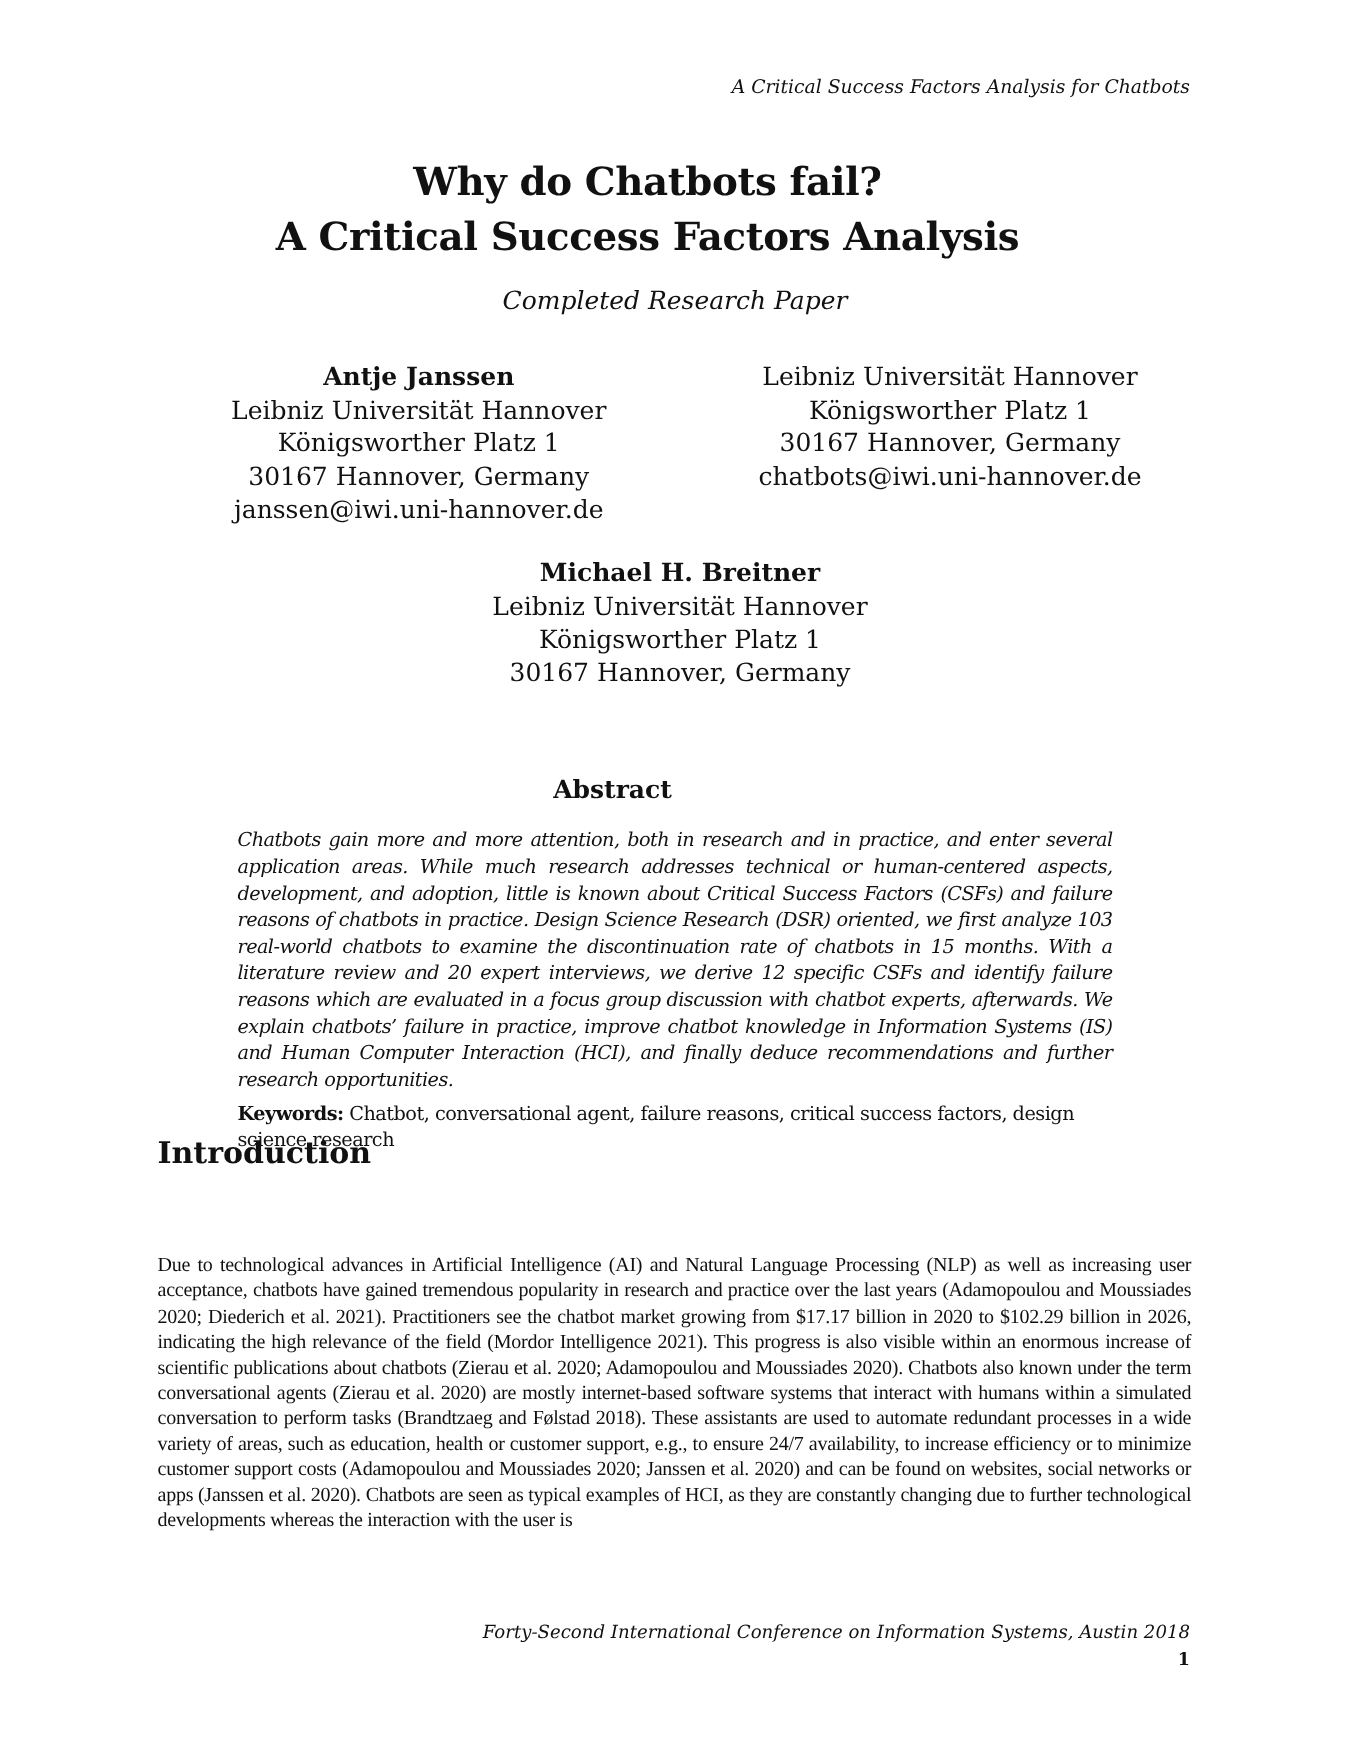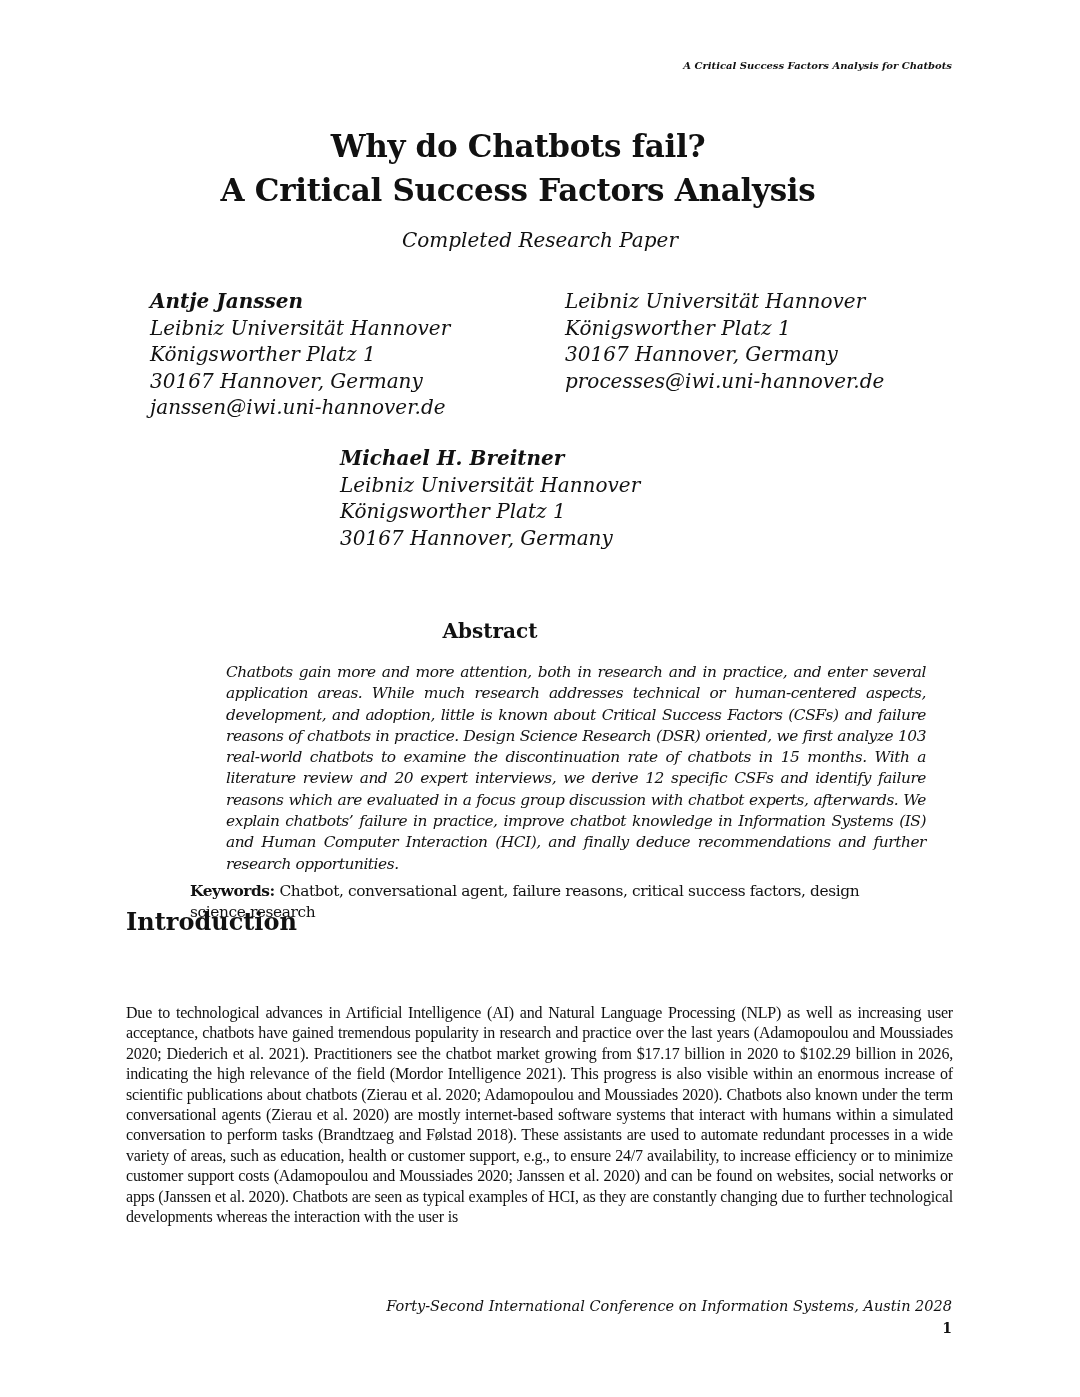"A Critical Success Factors Analysis for" .running-header { font-size: 10px -> 15px; font-weight: bold -> none }
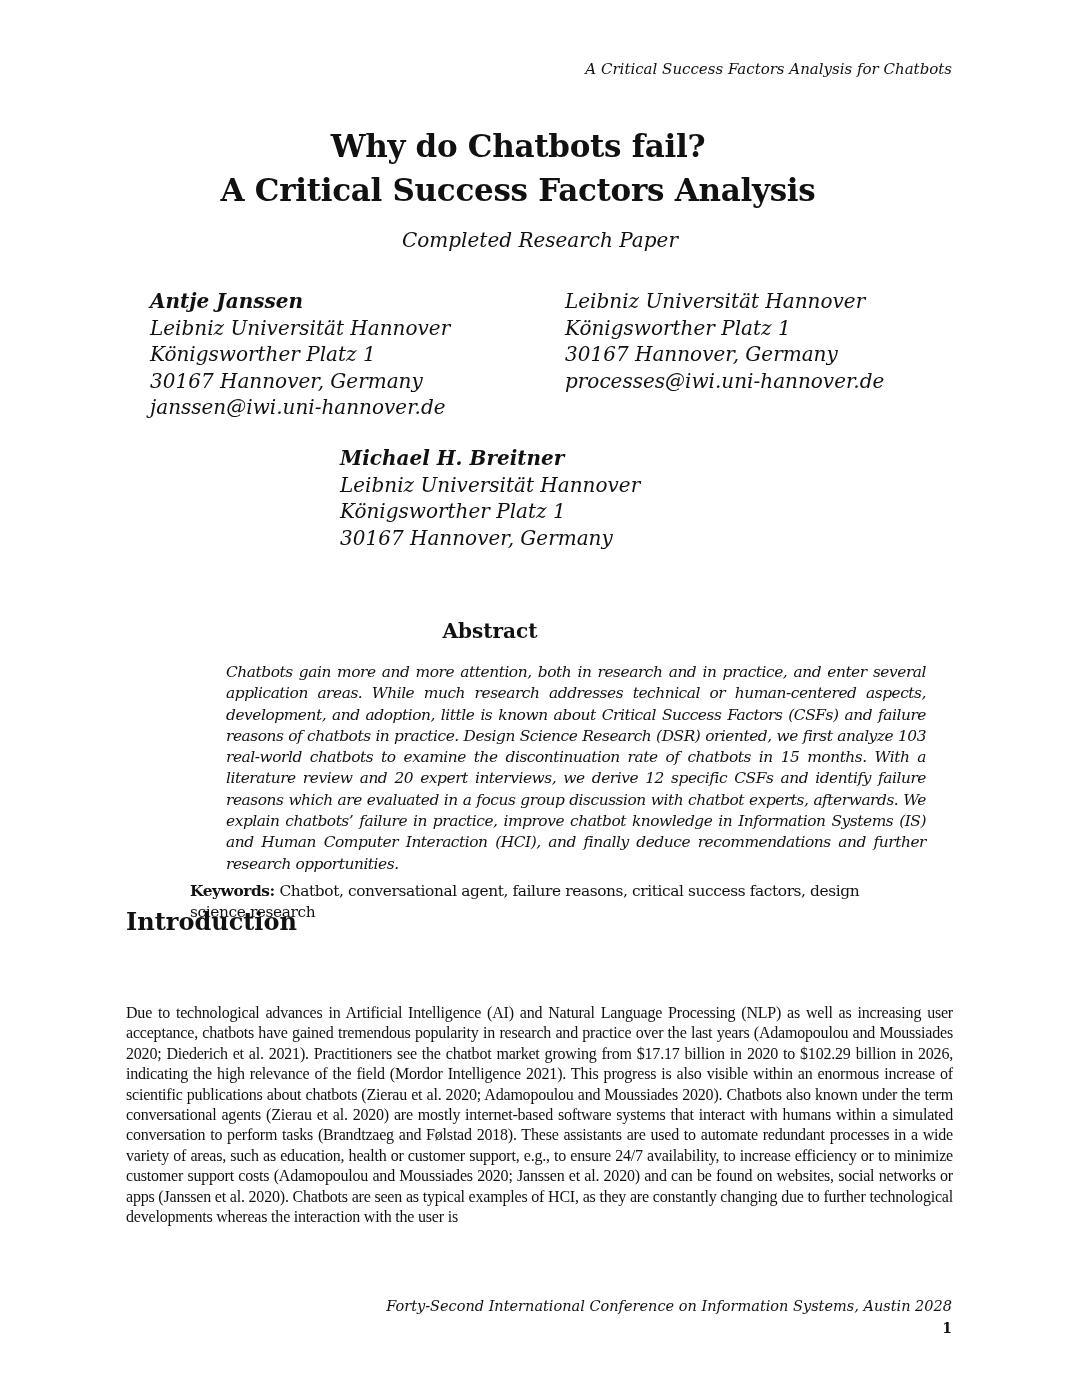"Antje Janssen" .author { font-style: italic -> none; text-align: left -> center }
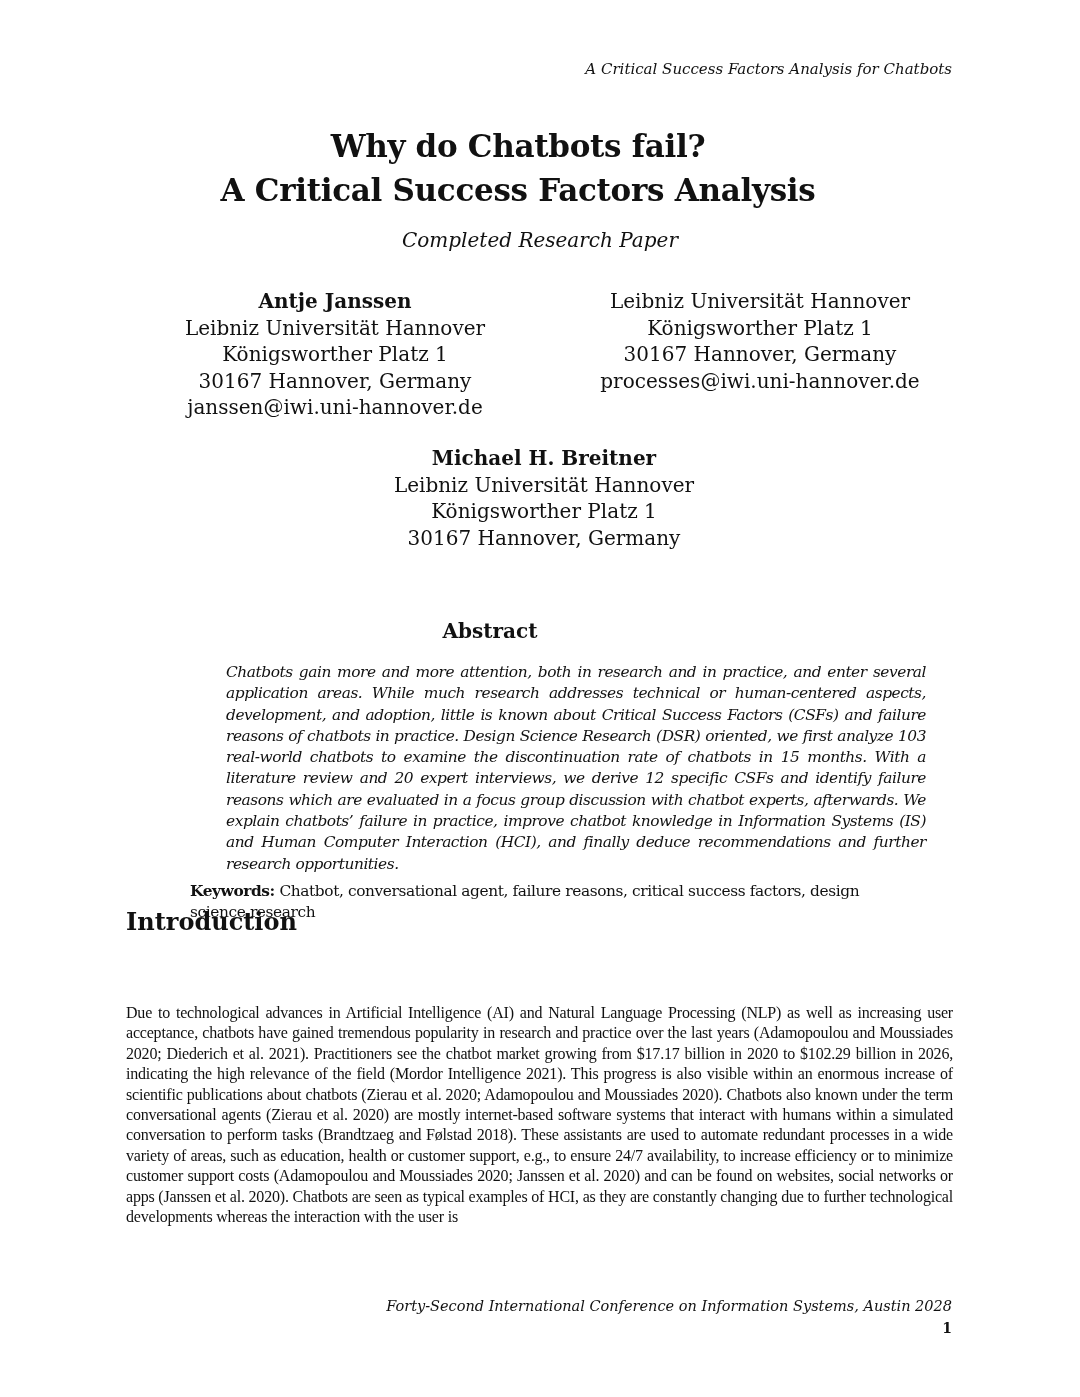"processes@iwi.uni-hannover.de" div { text: processes@iwi.uni-hannover.de -> chatbots@iwi.uni-hannover.de }
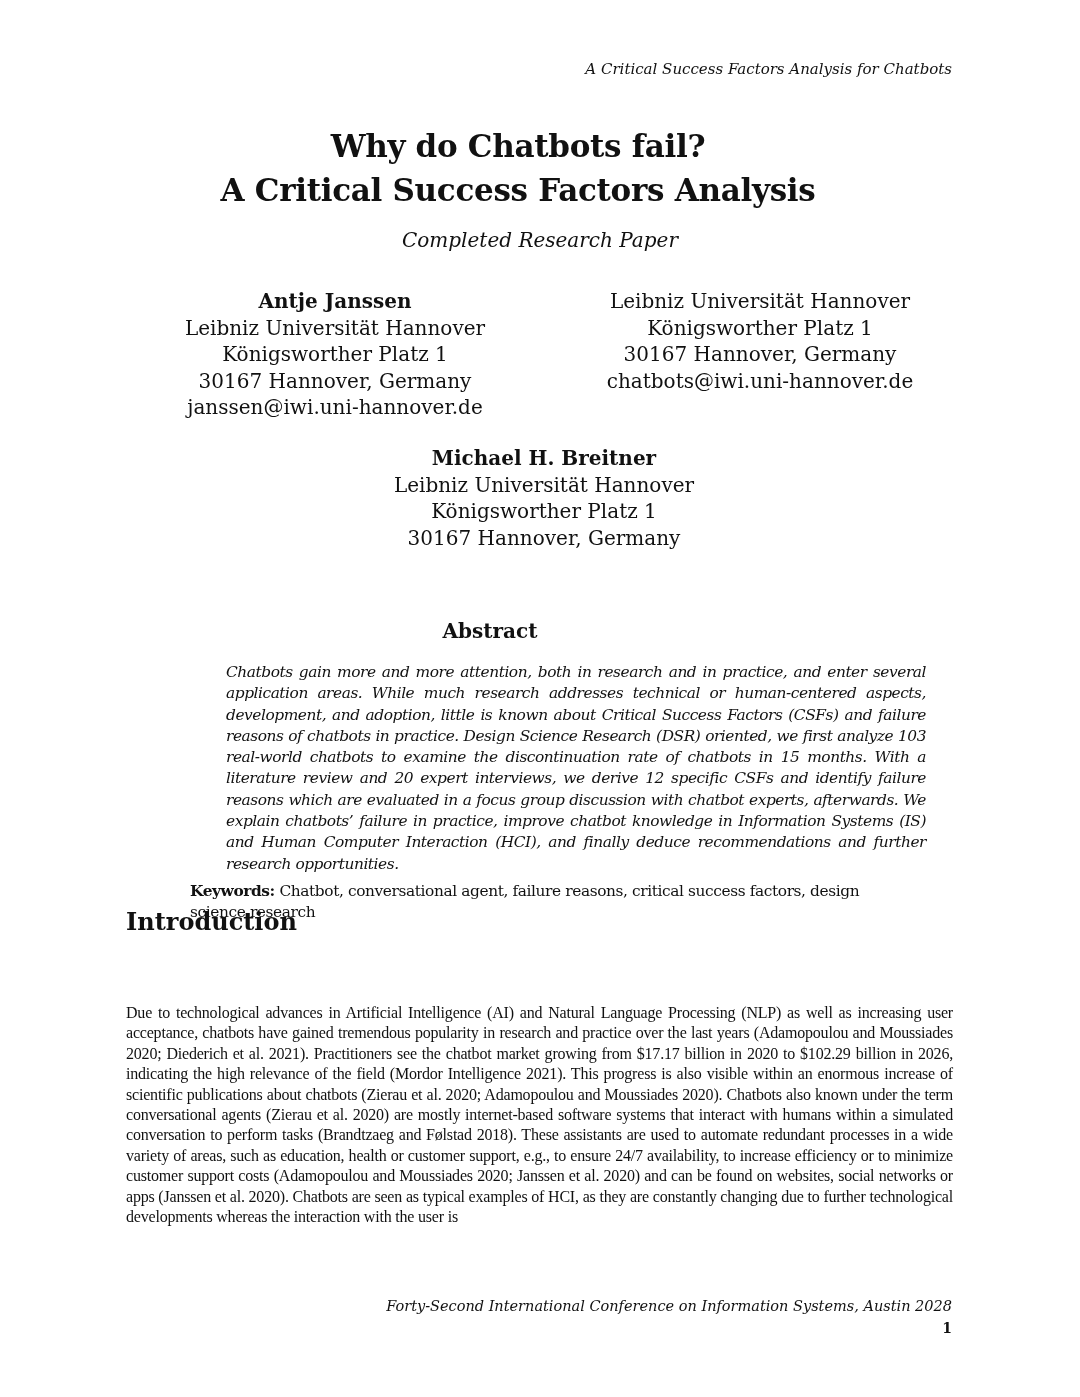"Chatbots gain more and more" .abstract-body { margin-left: 36px -> none }
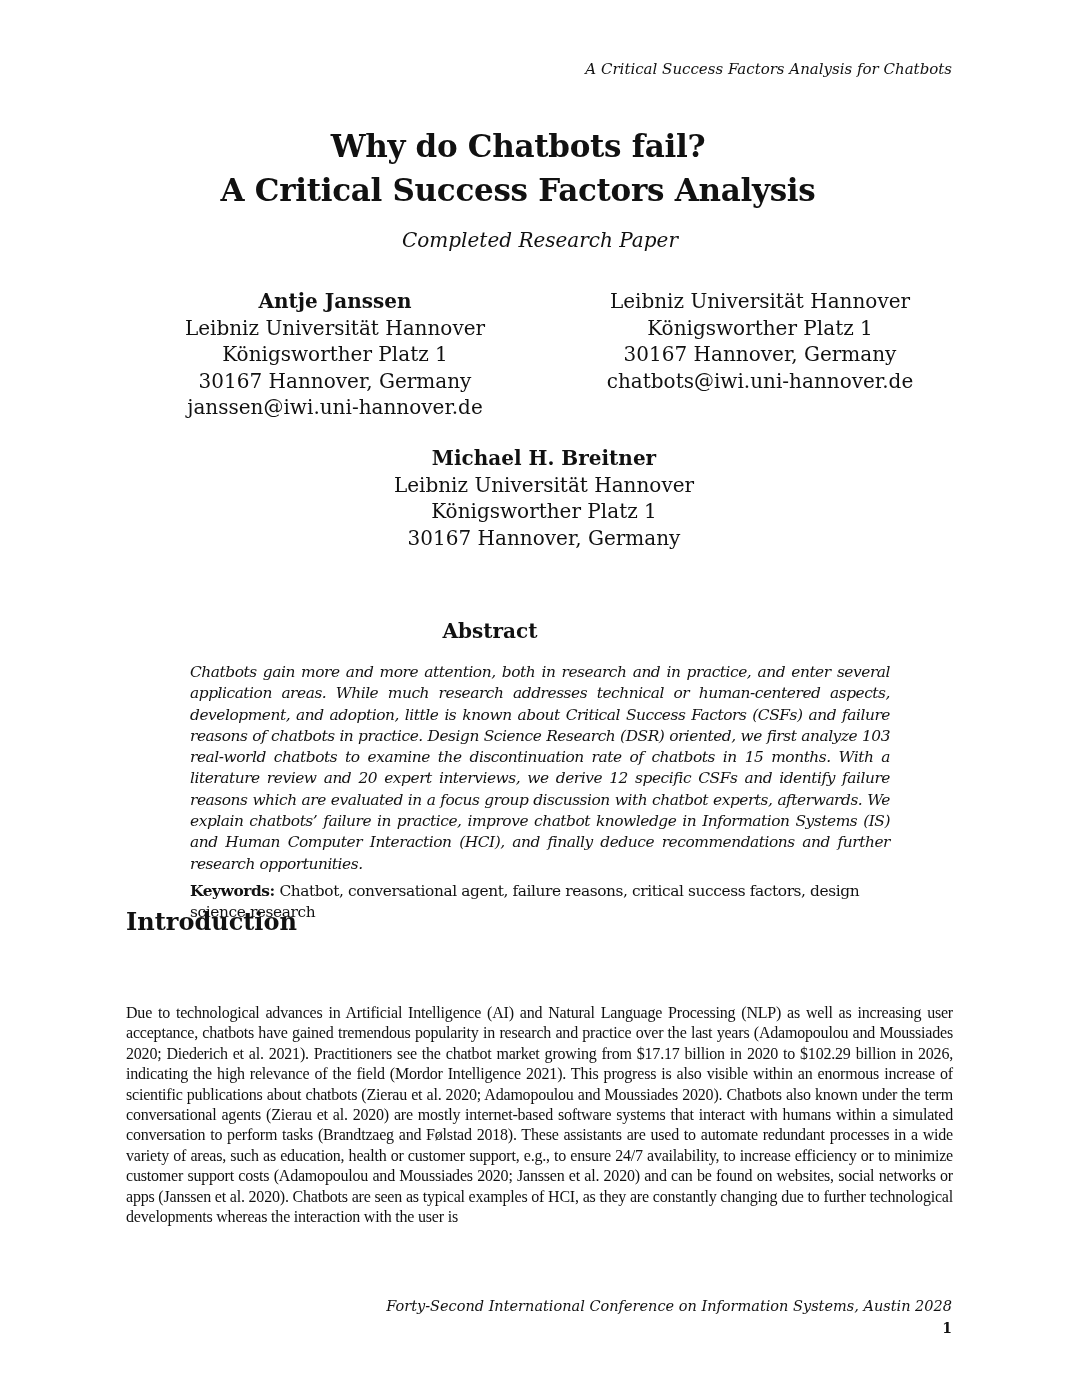"Forty-Second International Conference on" div.footer-conf { text: 2028 -> 2018 }
